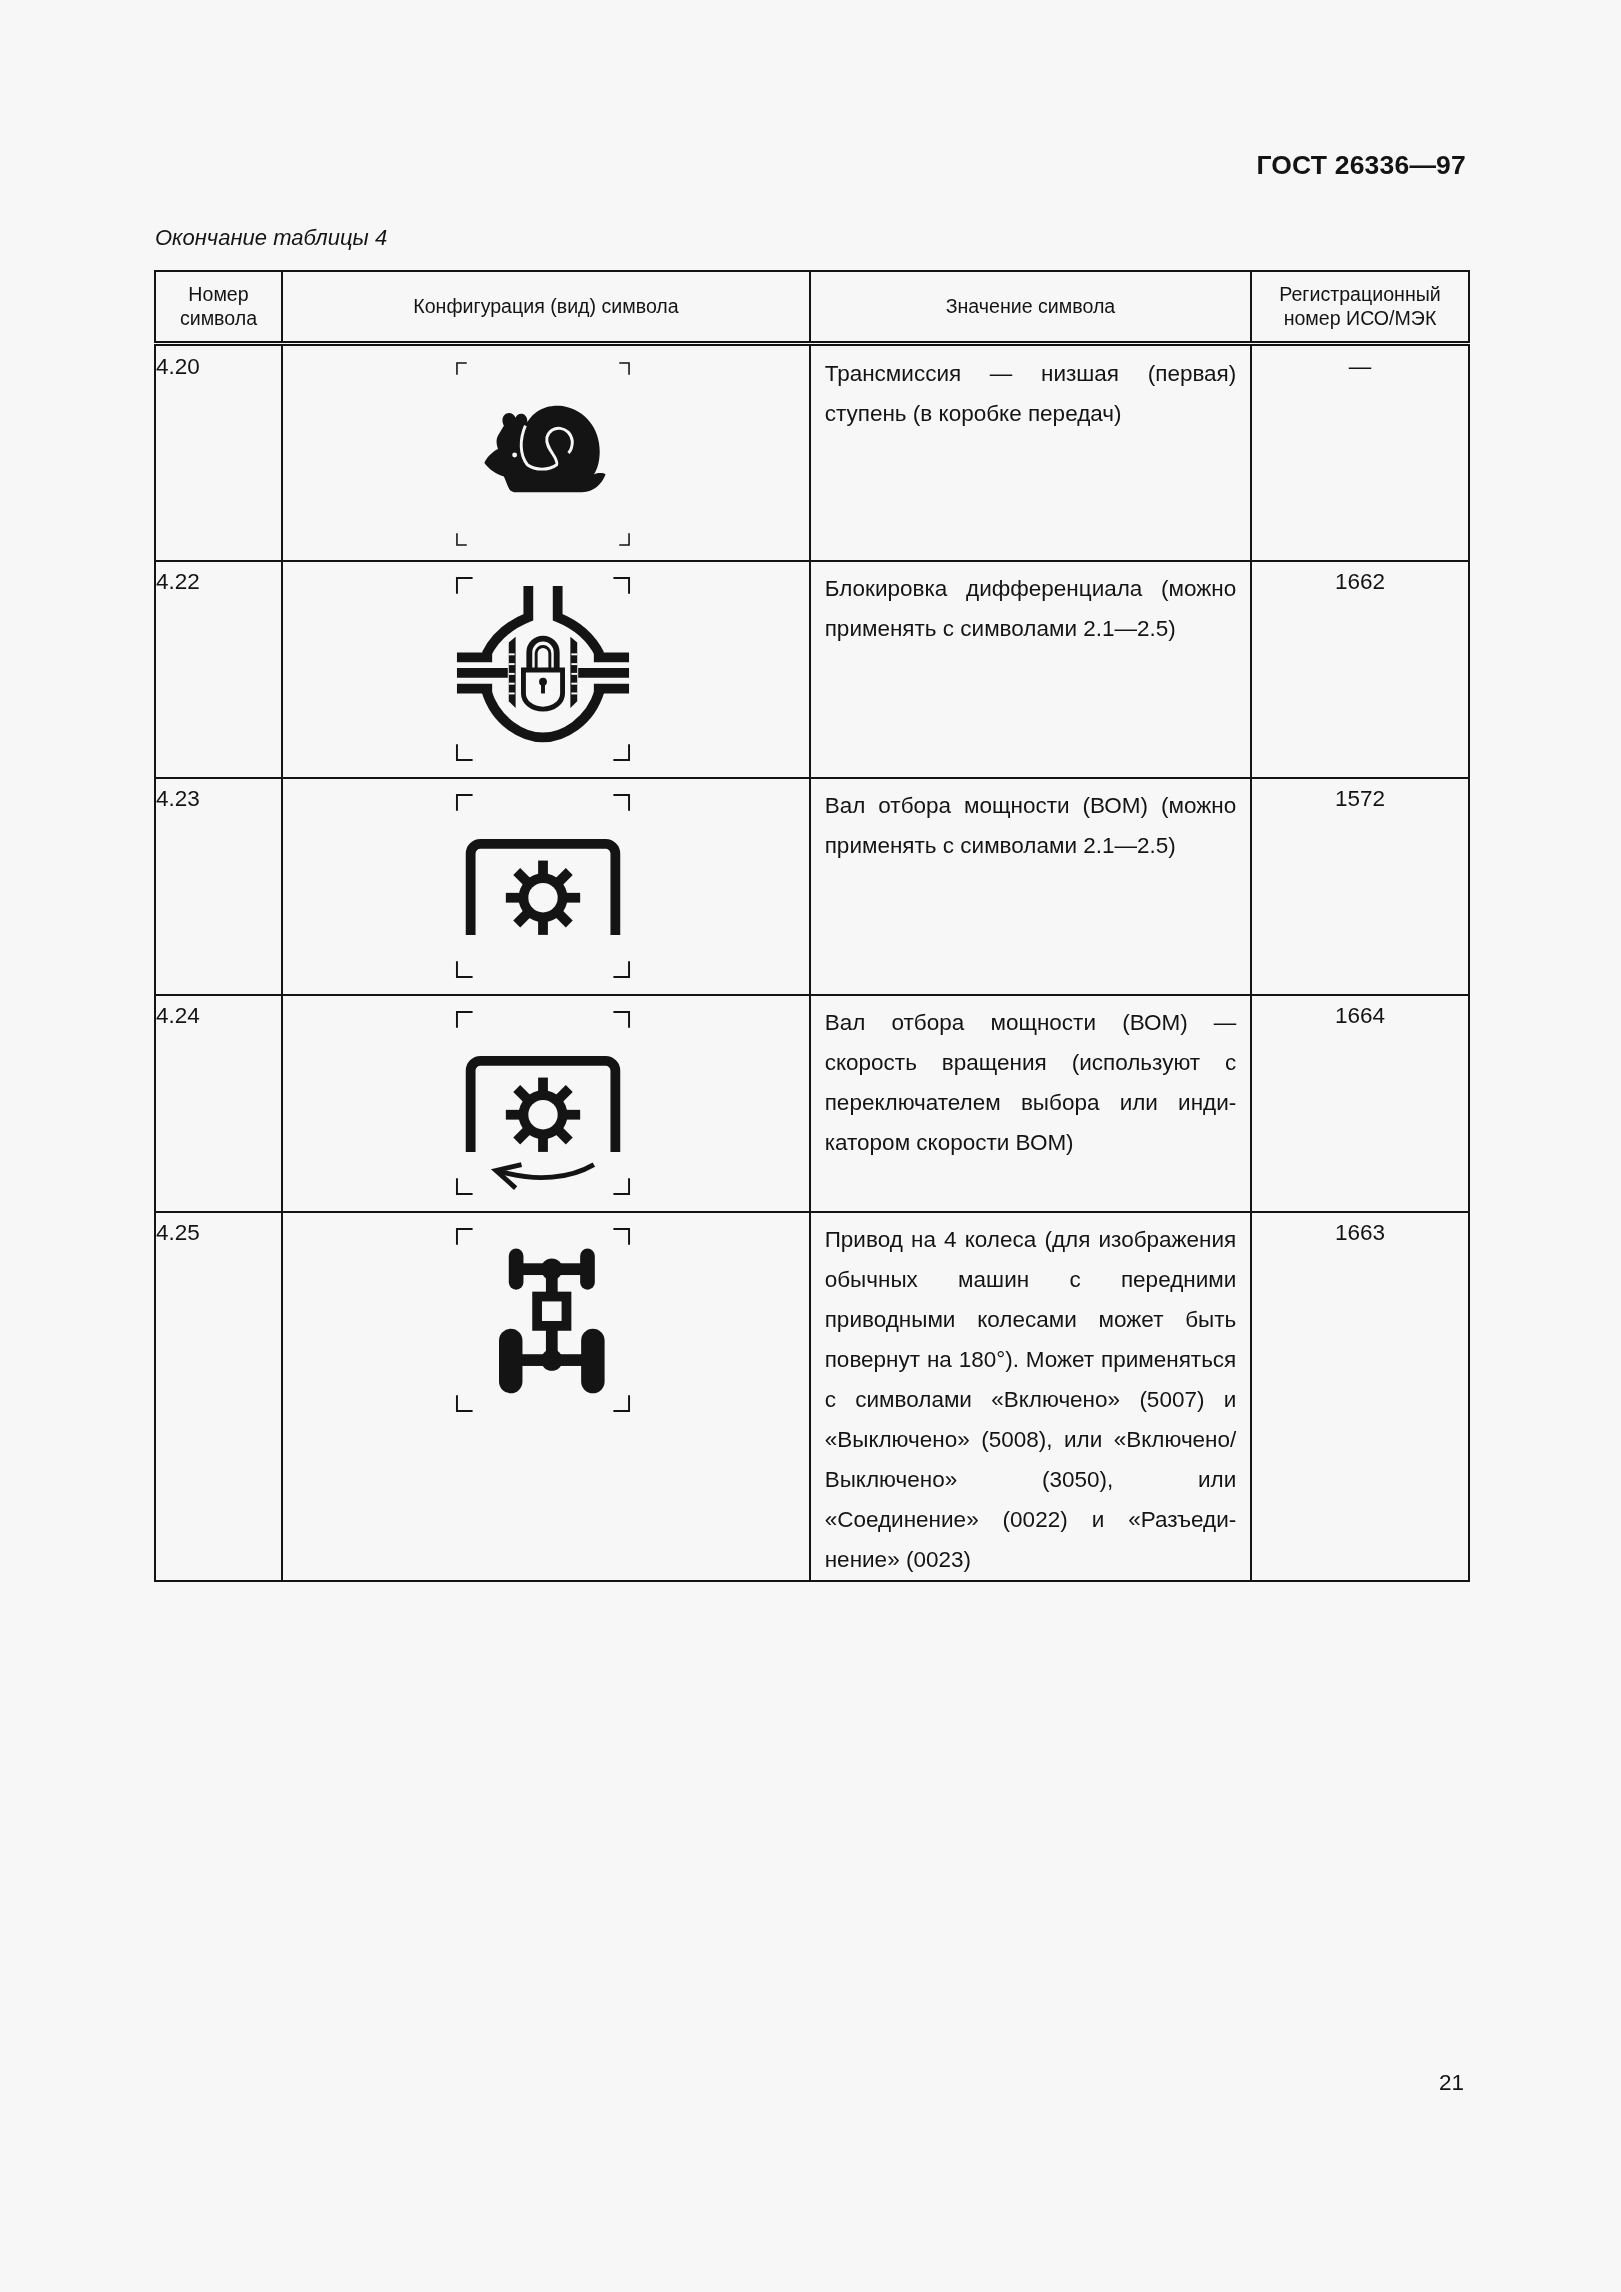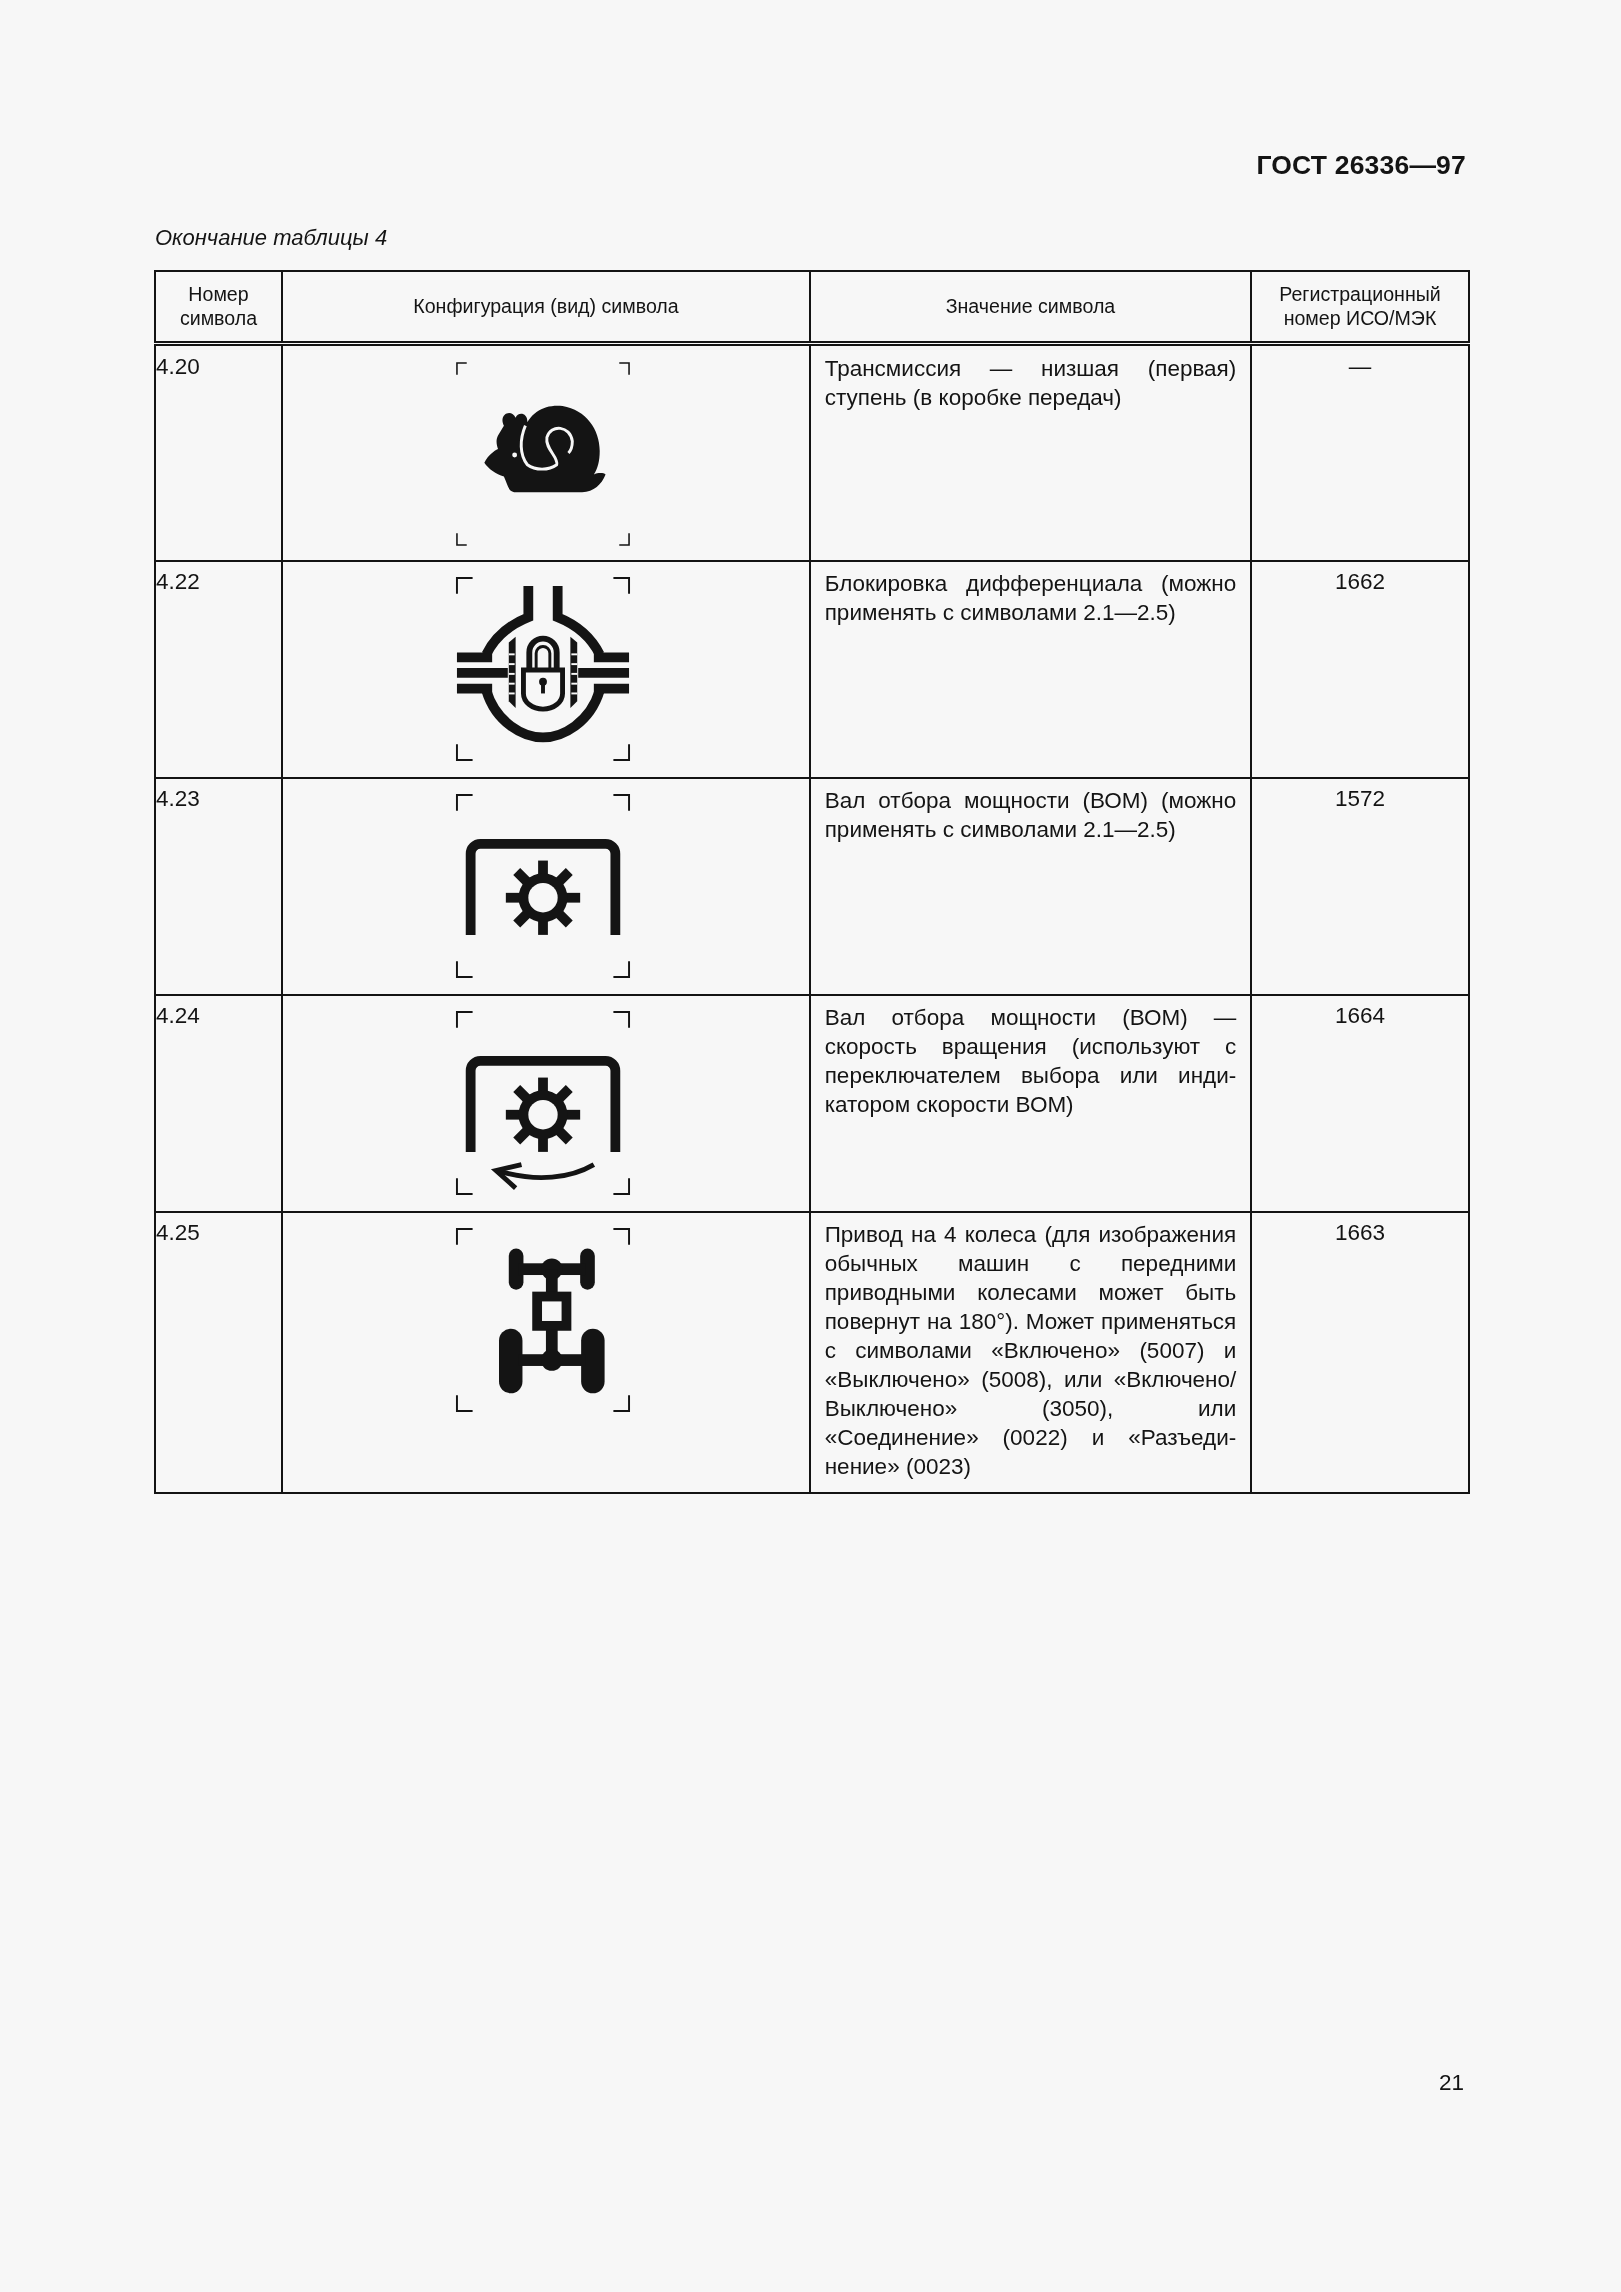"Трансмиссия — низшая (первая) ступень" .meaning { line-height: 29px -> 40px }
